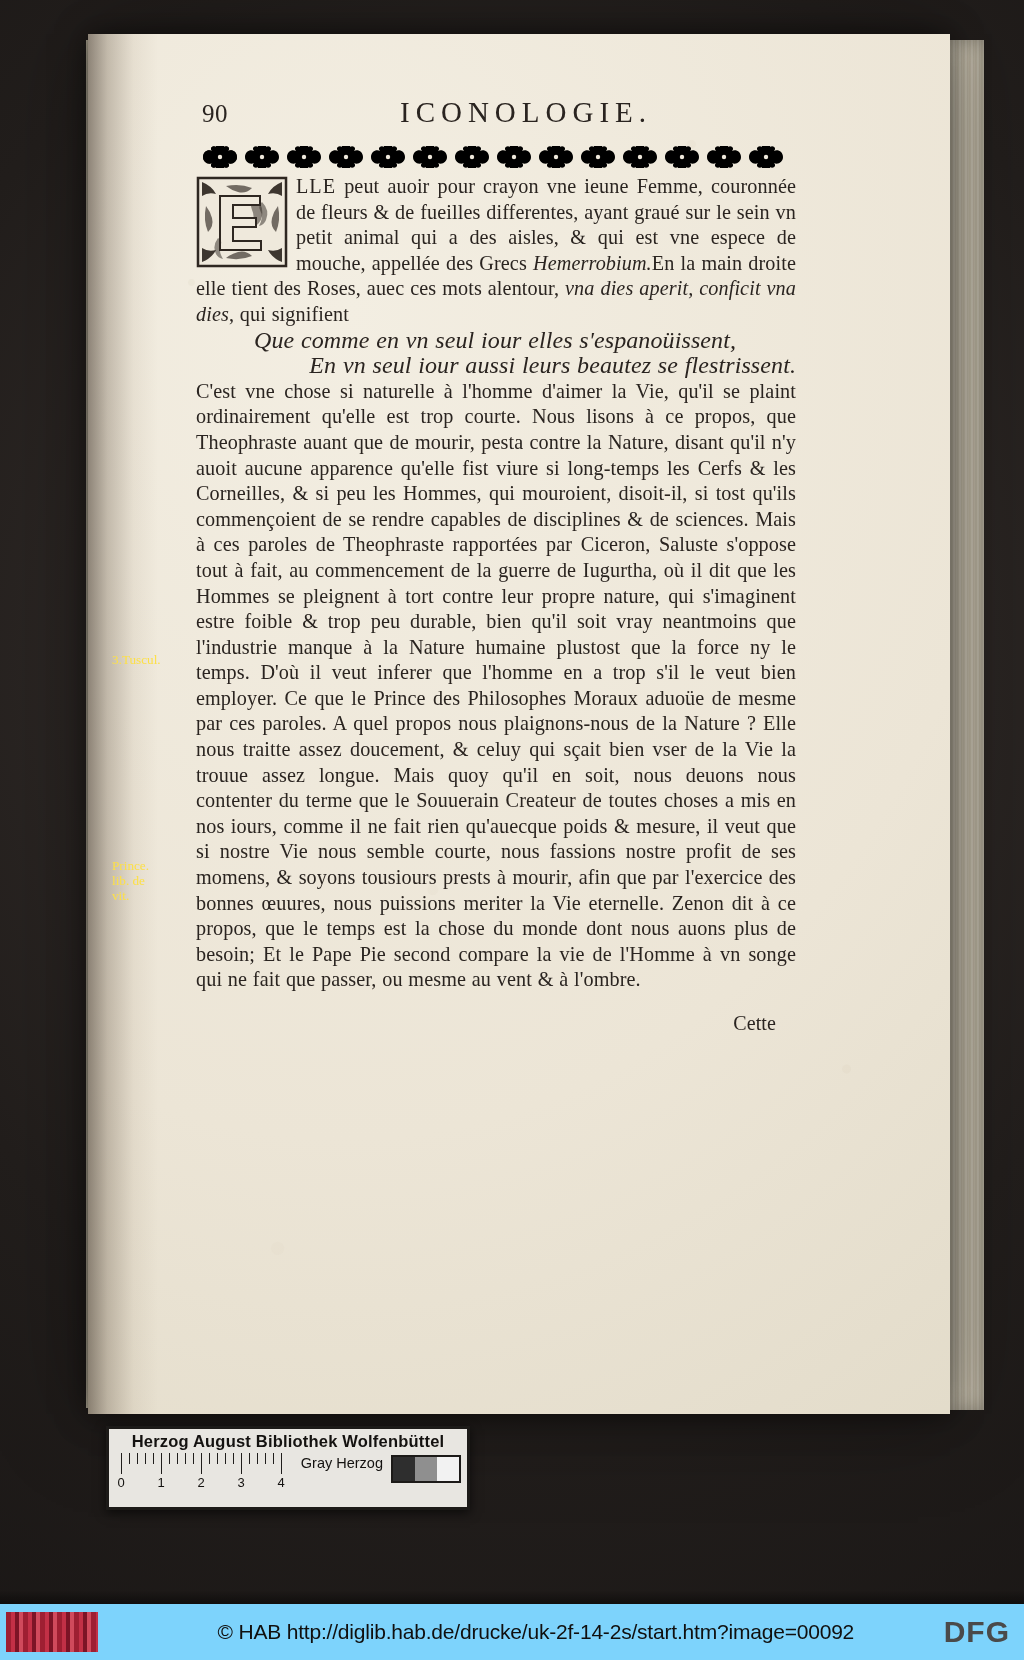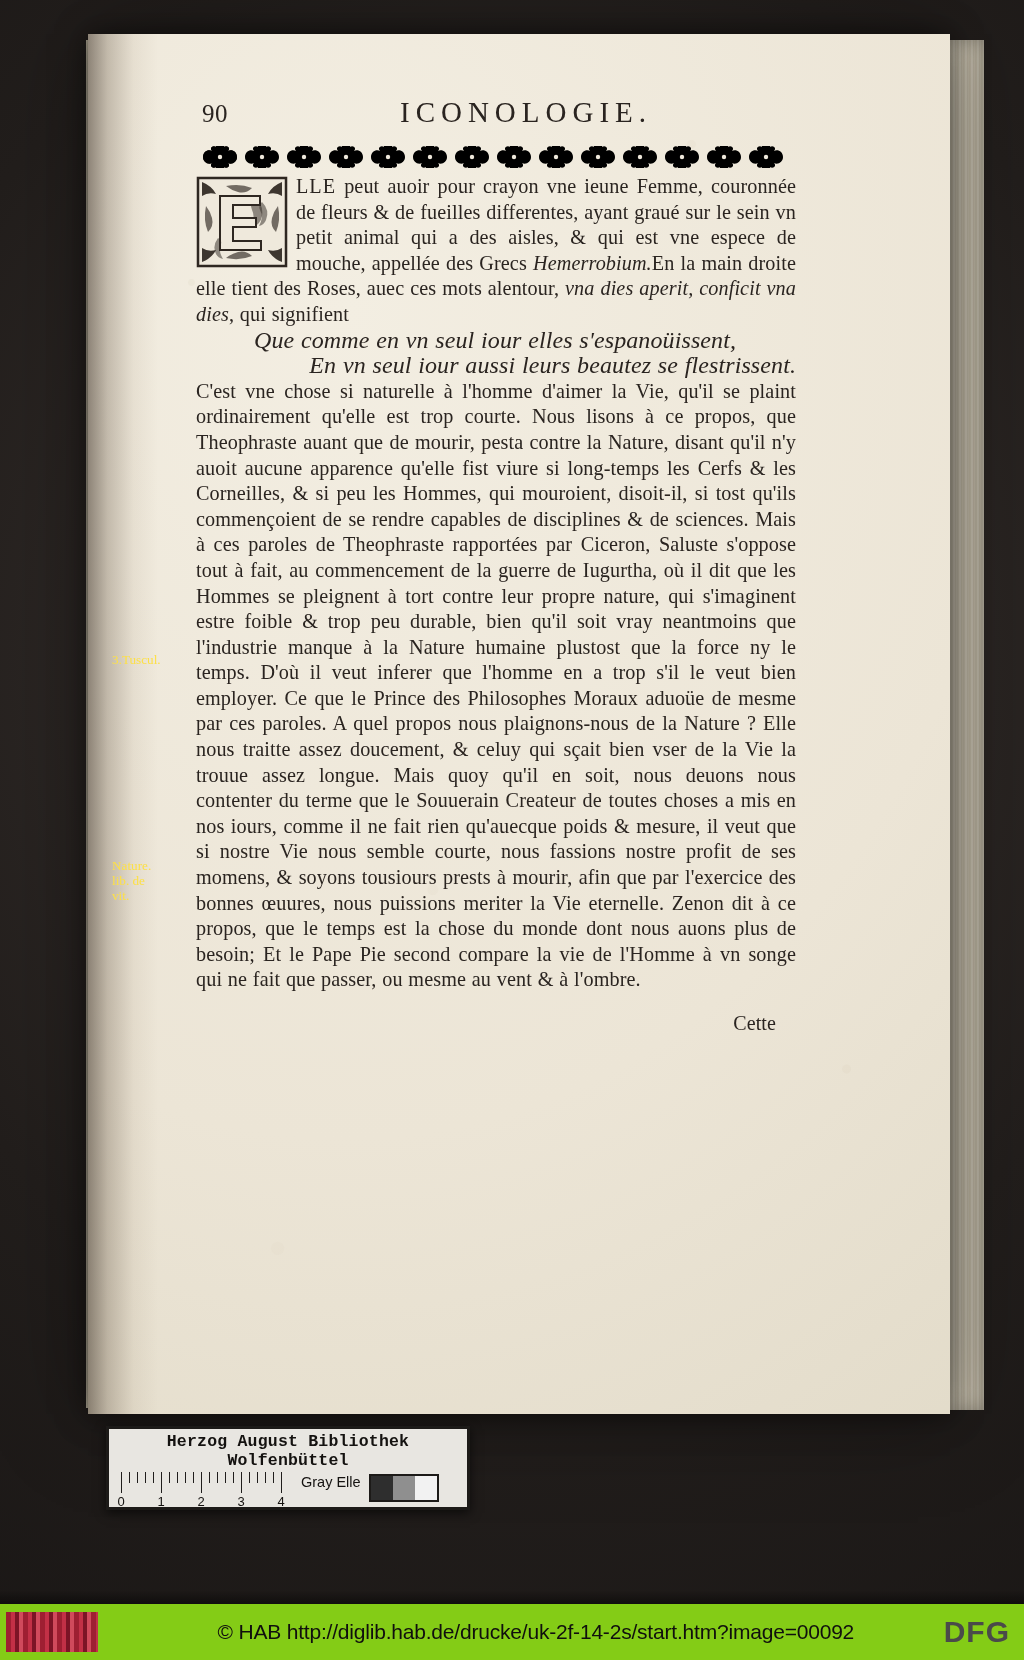"Nature." div { text: Nature -> Prince }
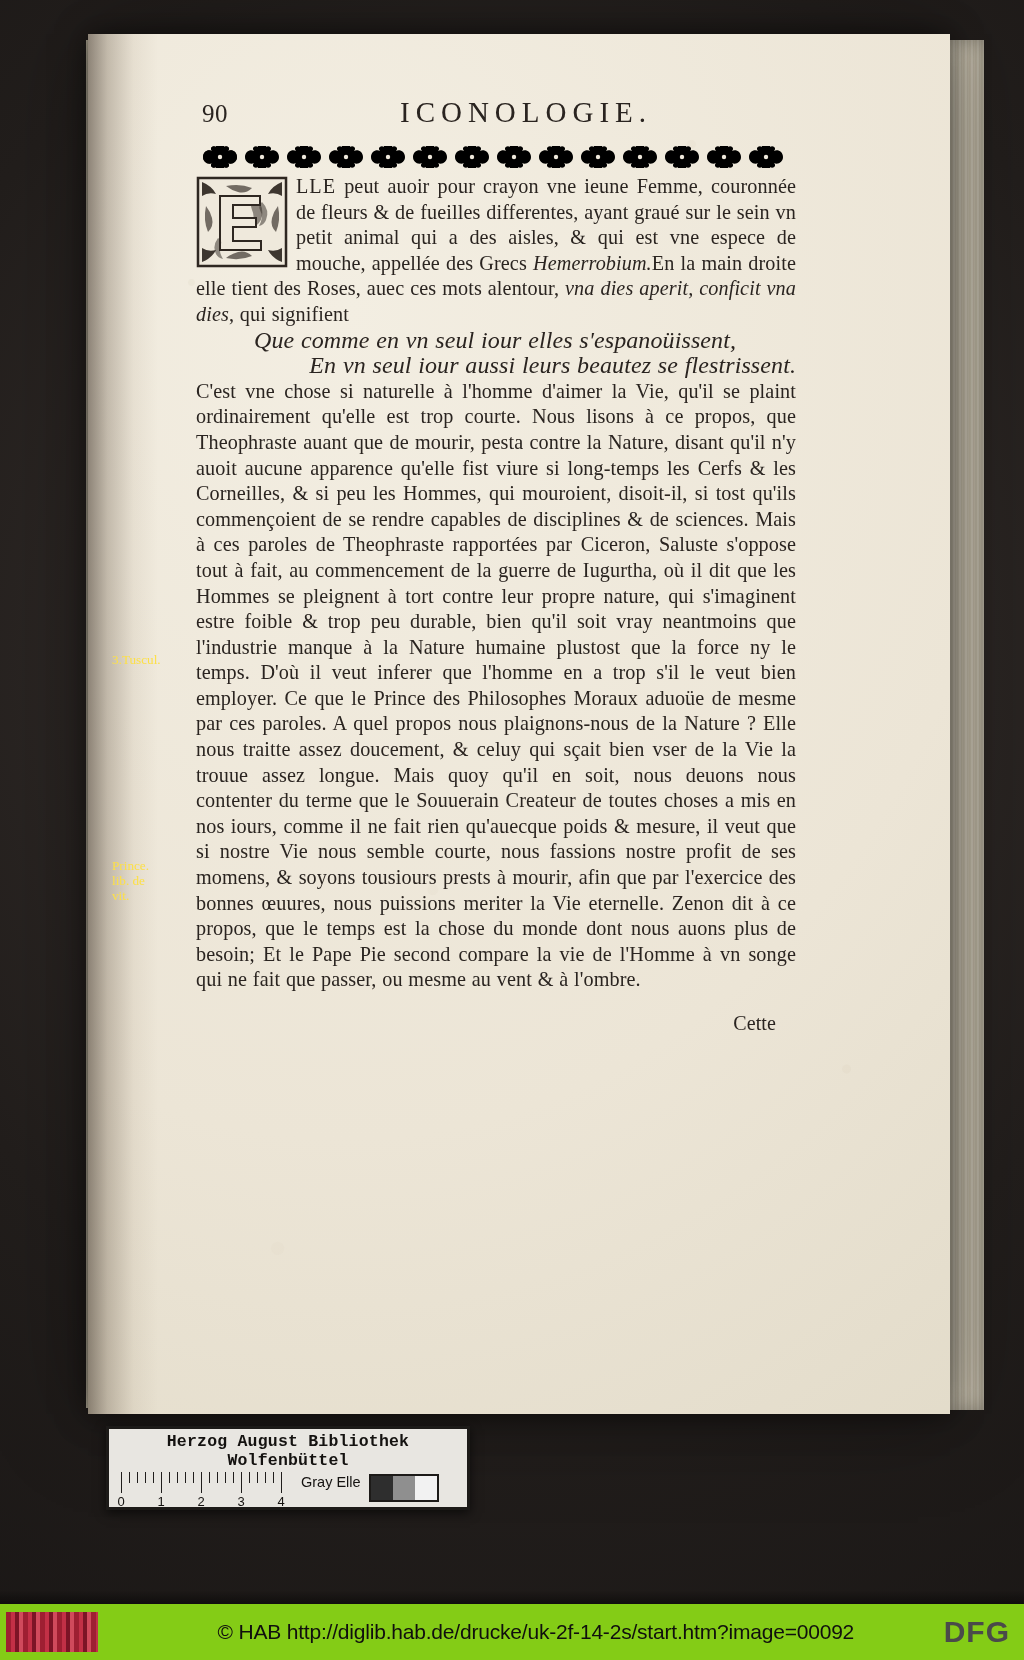"Herzog August Bibliothek Wolfenbüttel" #calib-title { font-family: Liberation Mono, monospace -> Liberation Sans, sans-serif }
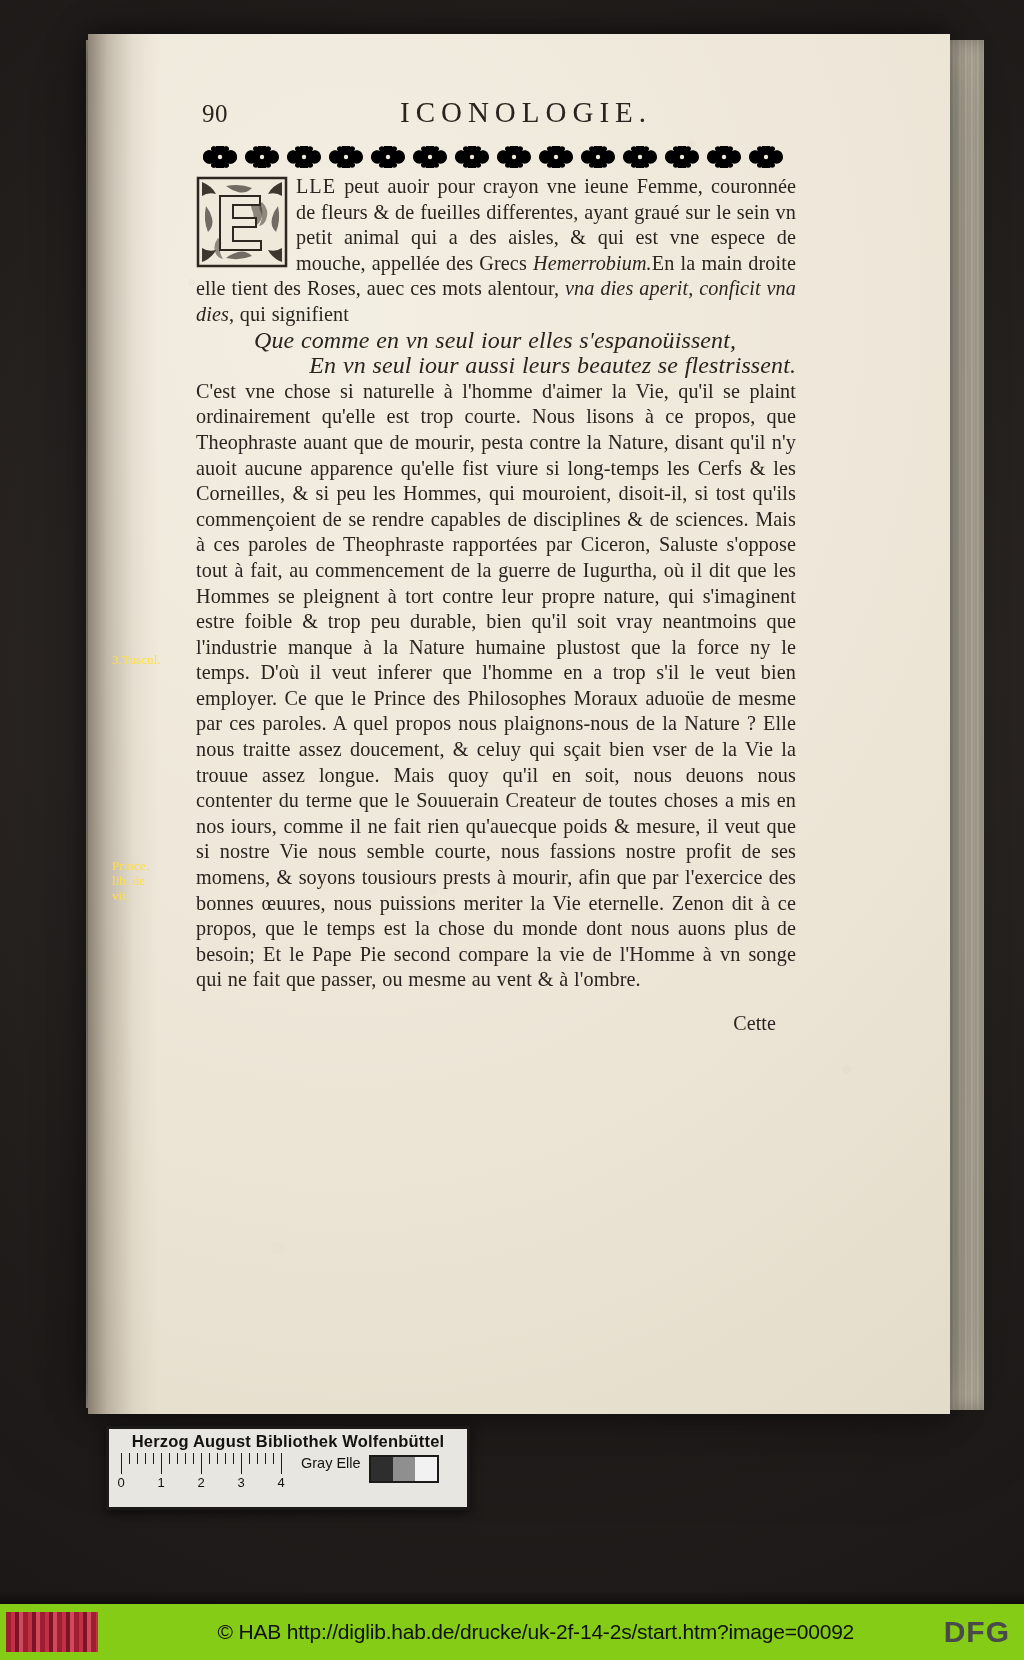"Gray Elle" div { text: Elle -> Herzog }
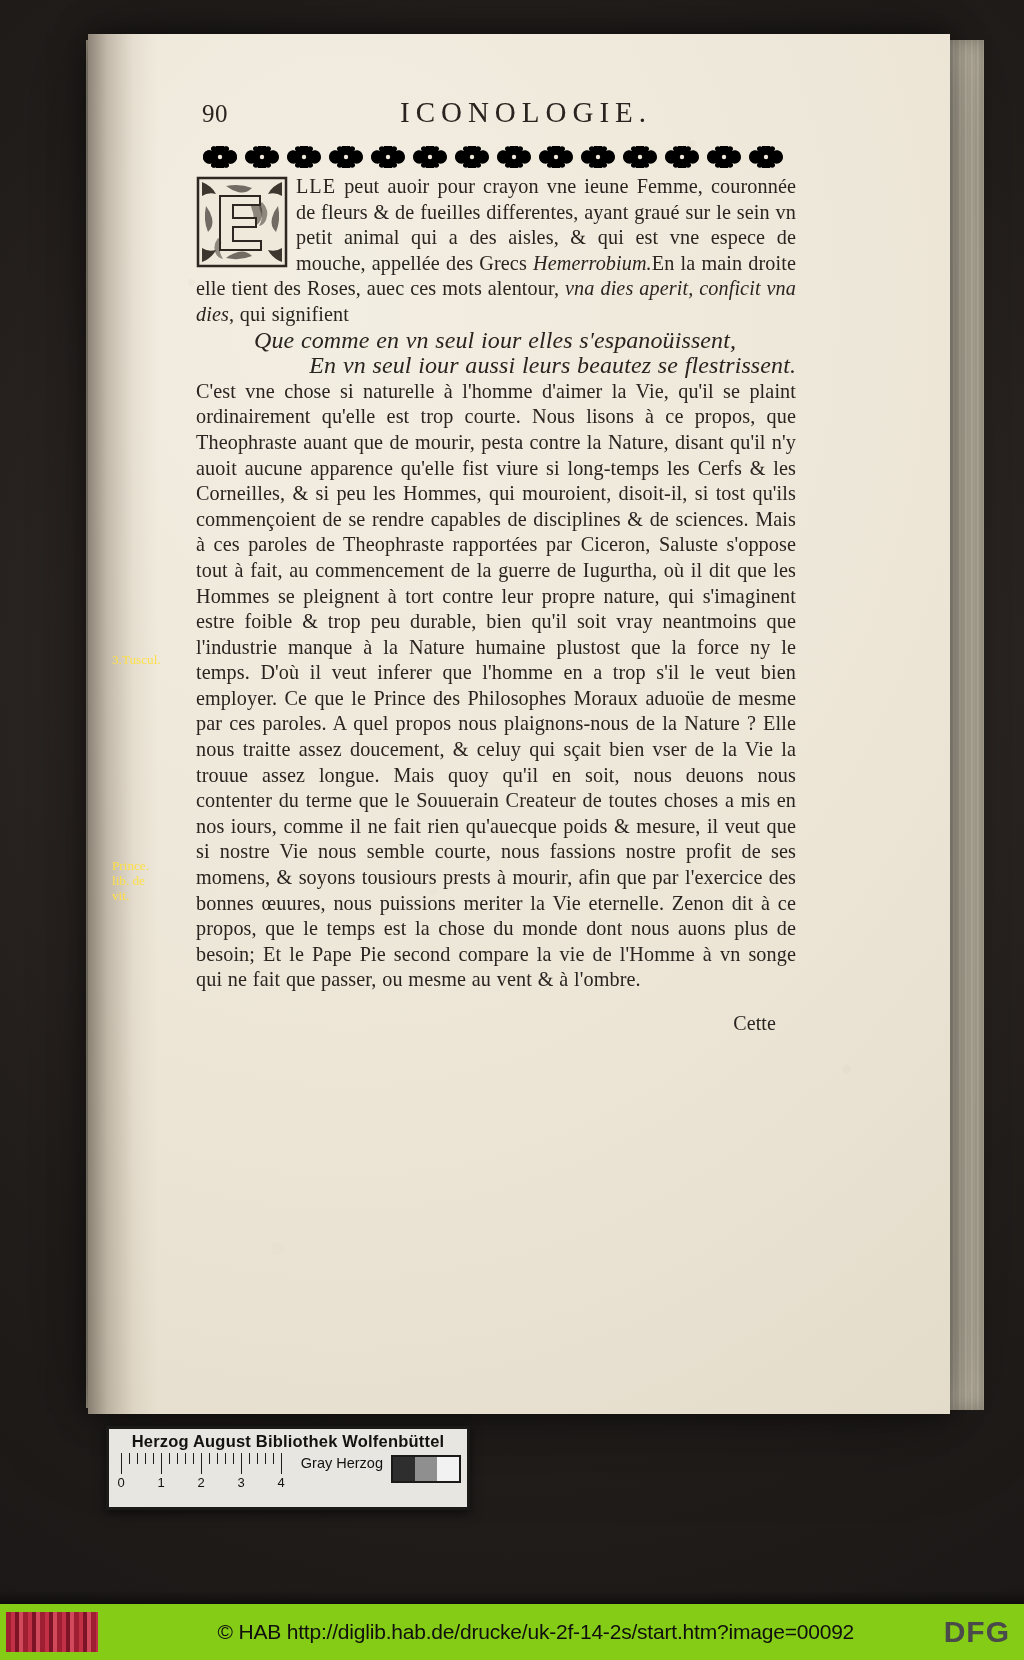"© HAB" #footer-bar { background: #84cc16 -> #7dd3fc }
